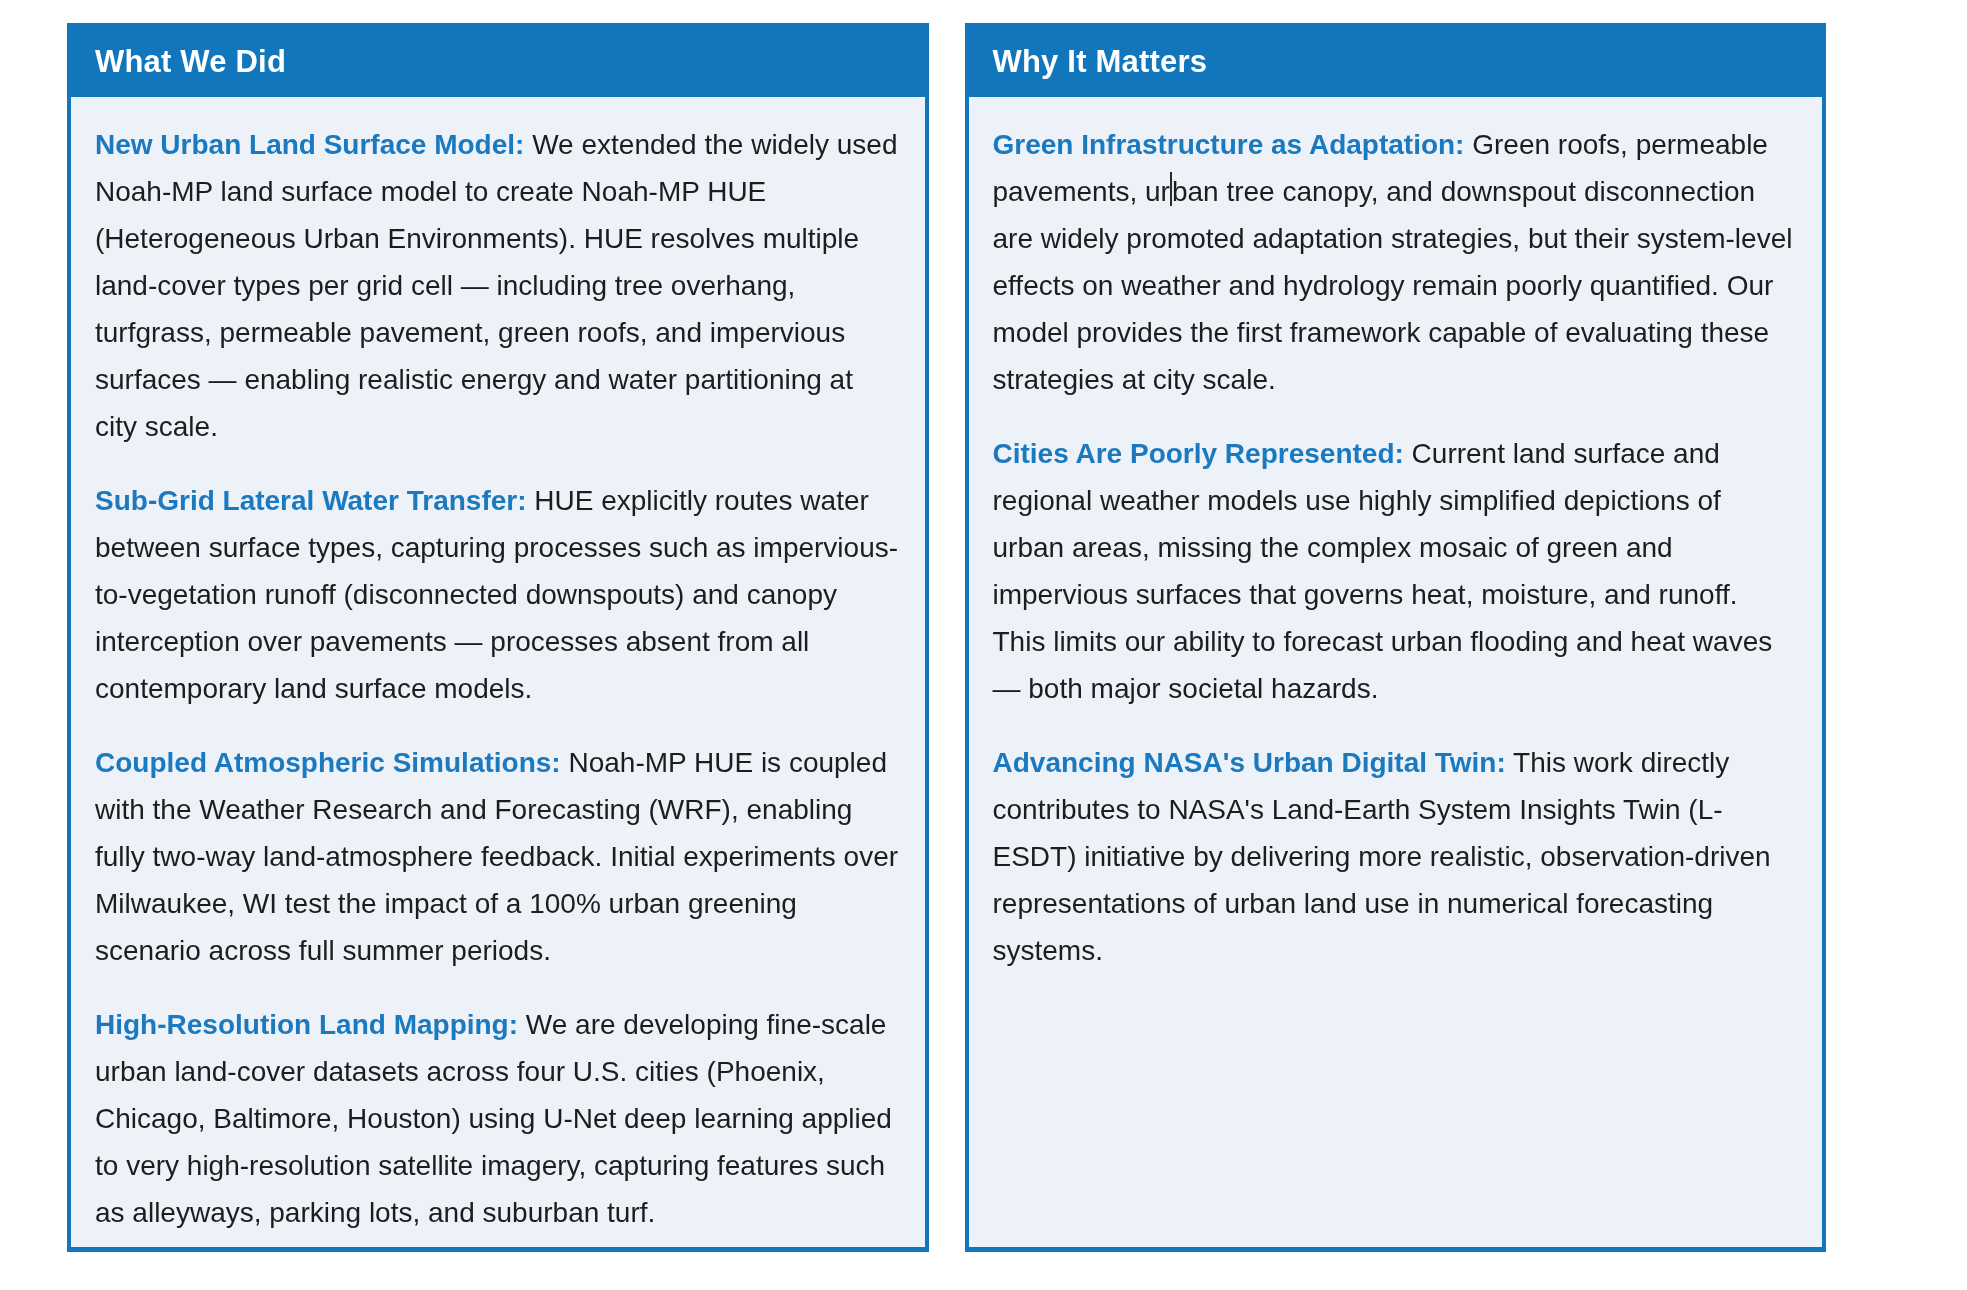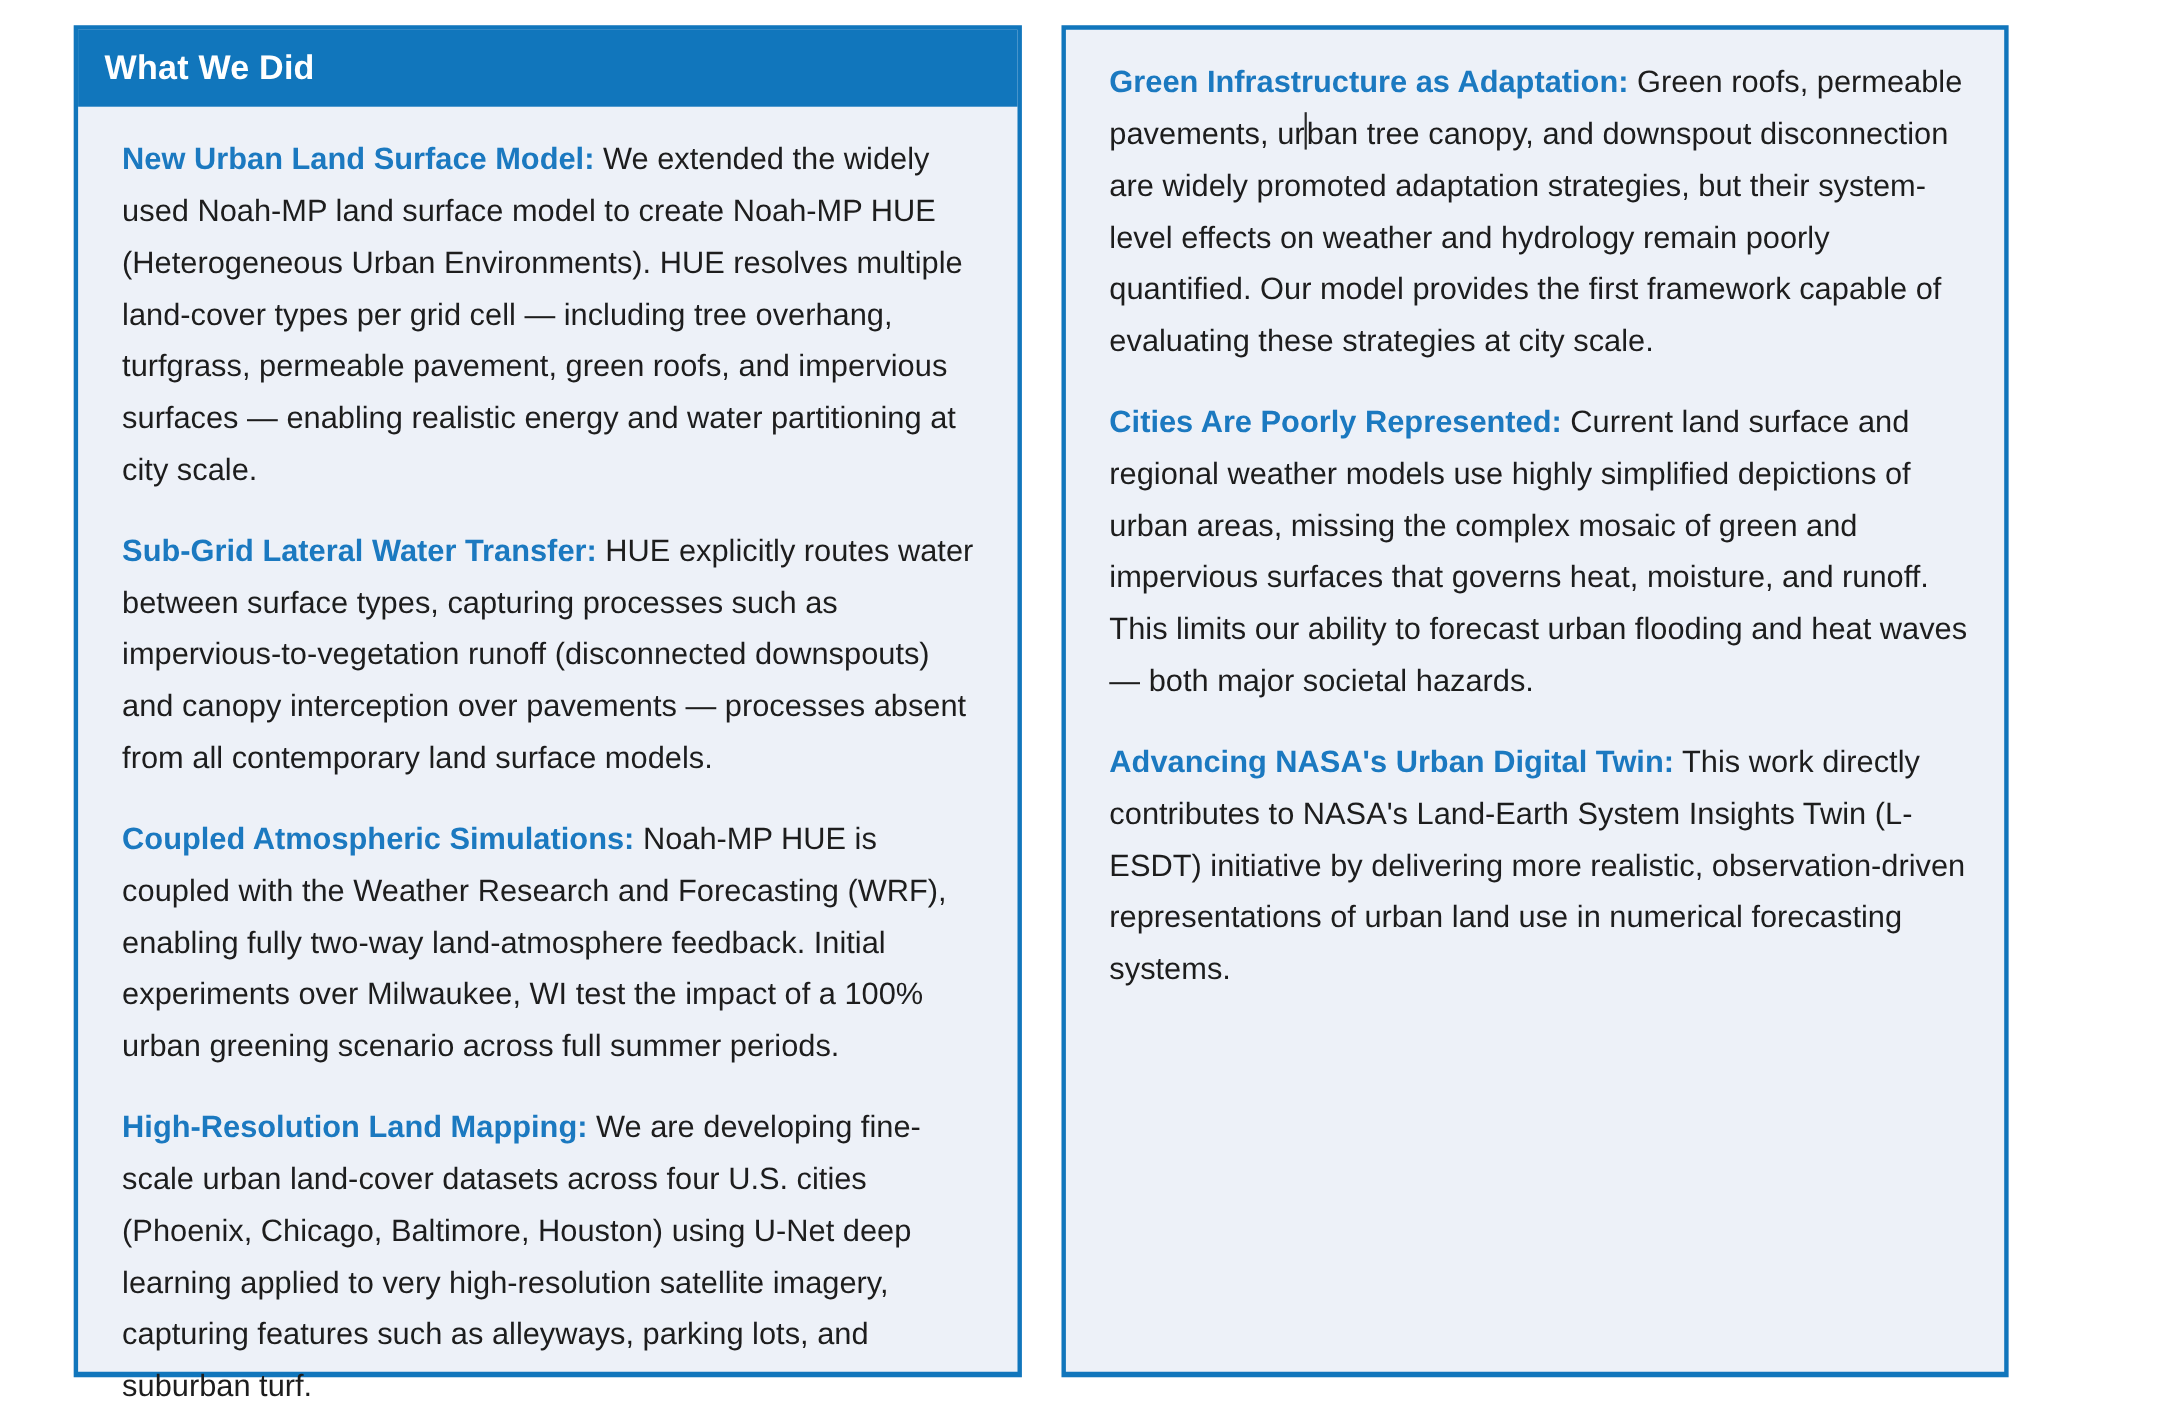"Why It Matters" div.panel-header { html: none -> <div> <span>Why It Matters</span> </div> }
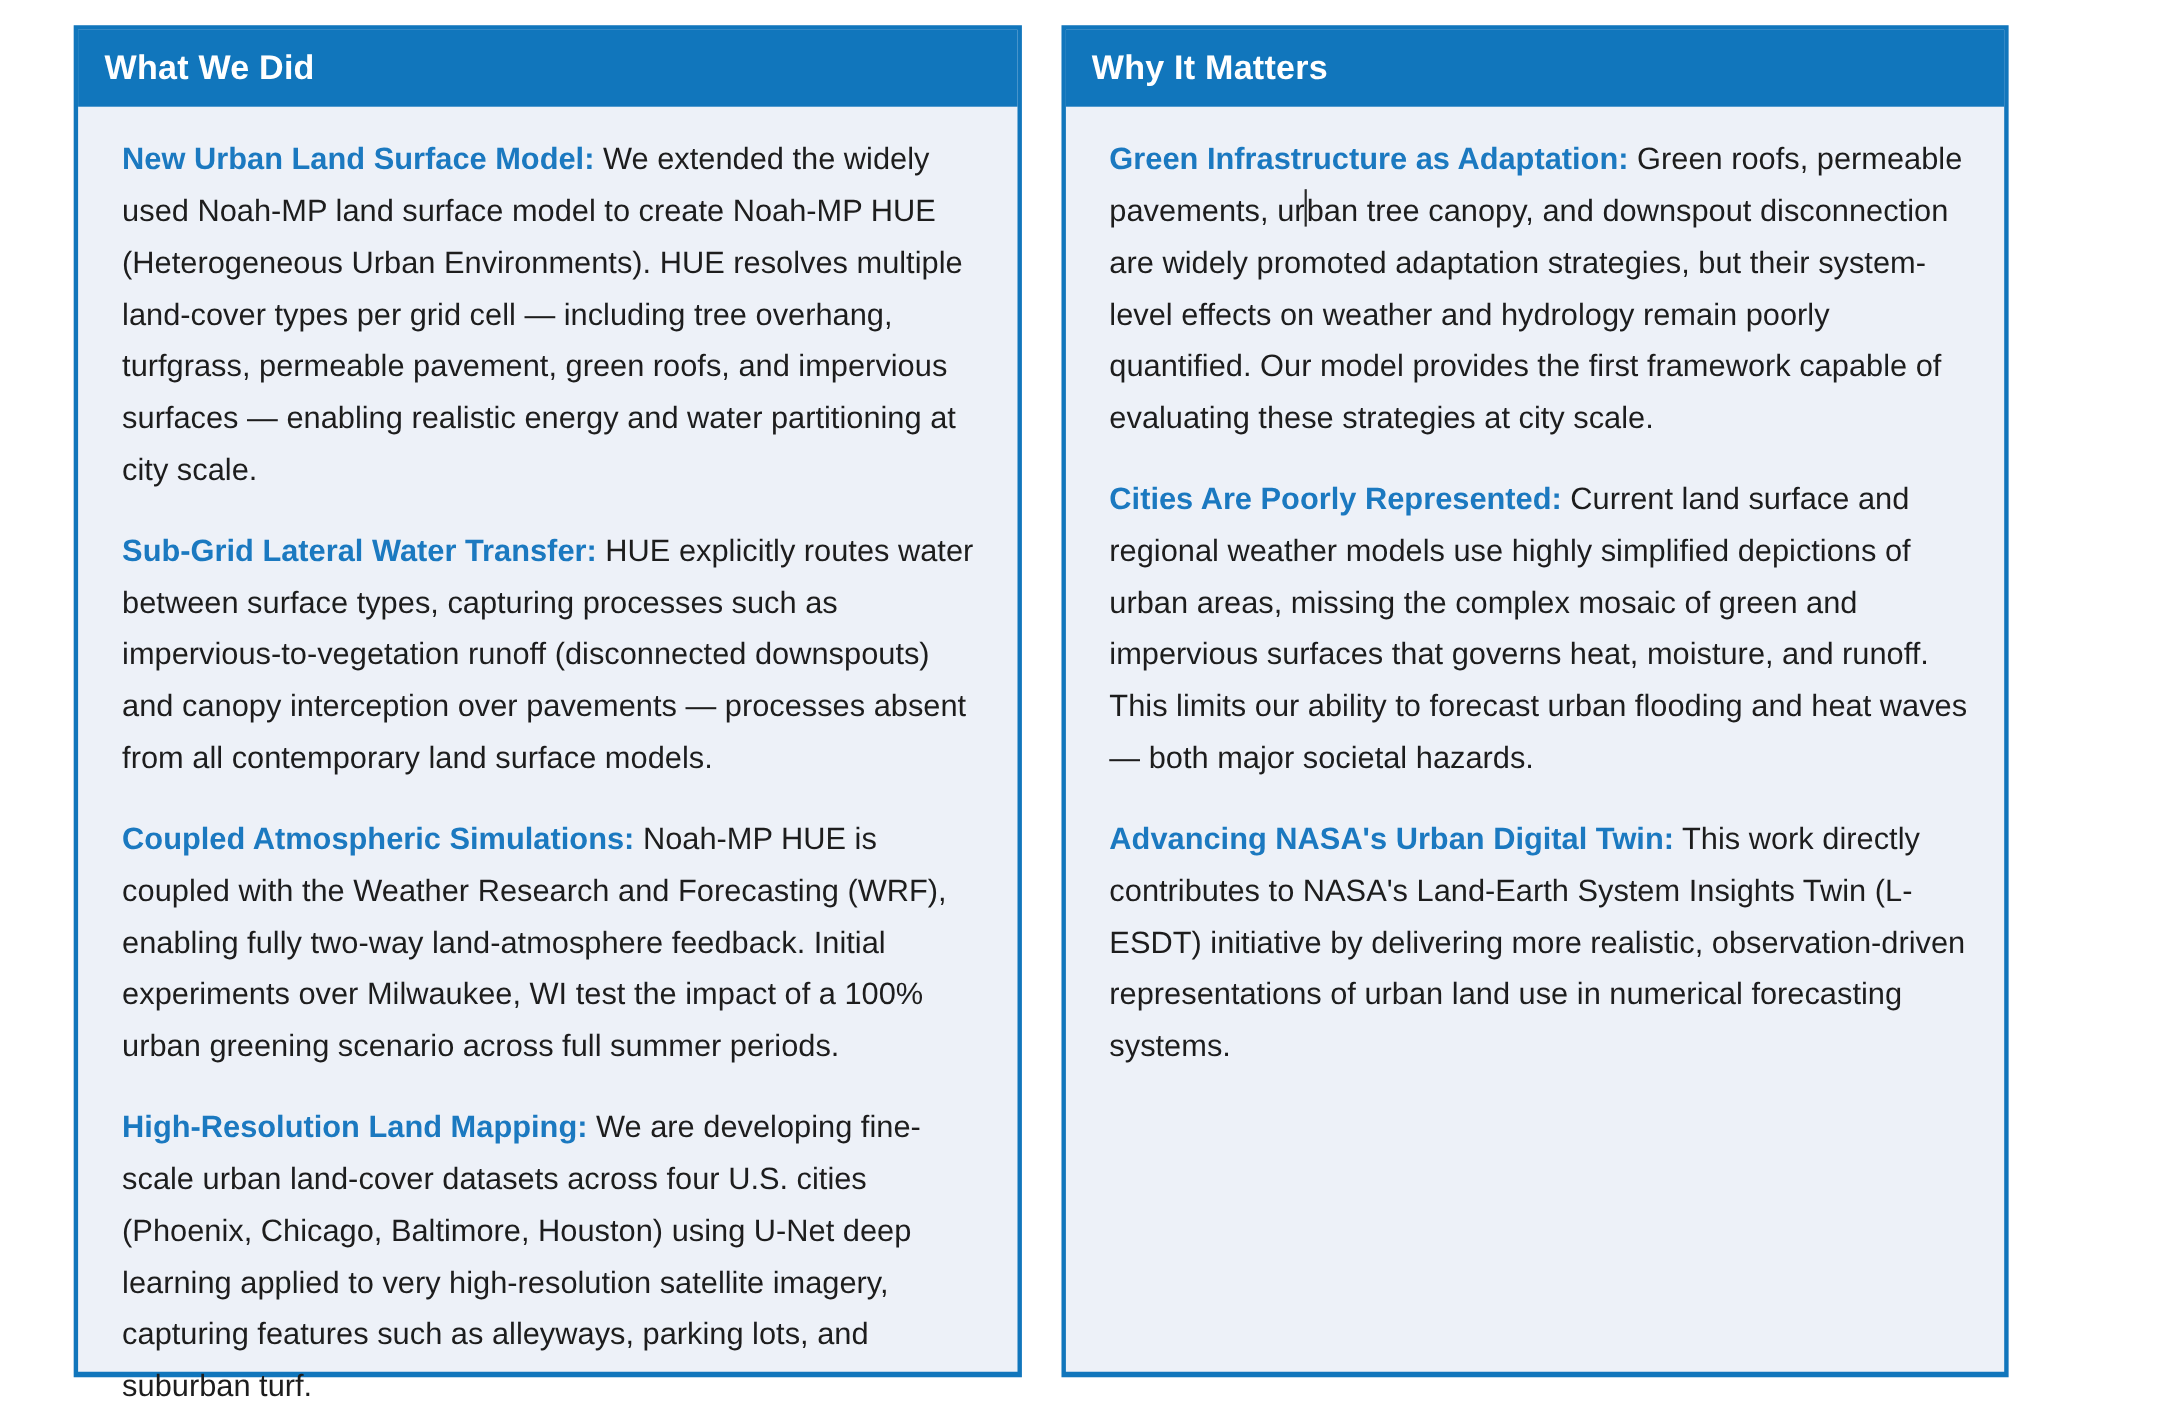"New Urban Land Surface Model:" .panel-body p { margin: 0 0 27px 16px -> 0 0 27px 0 }
